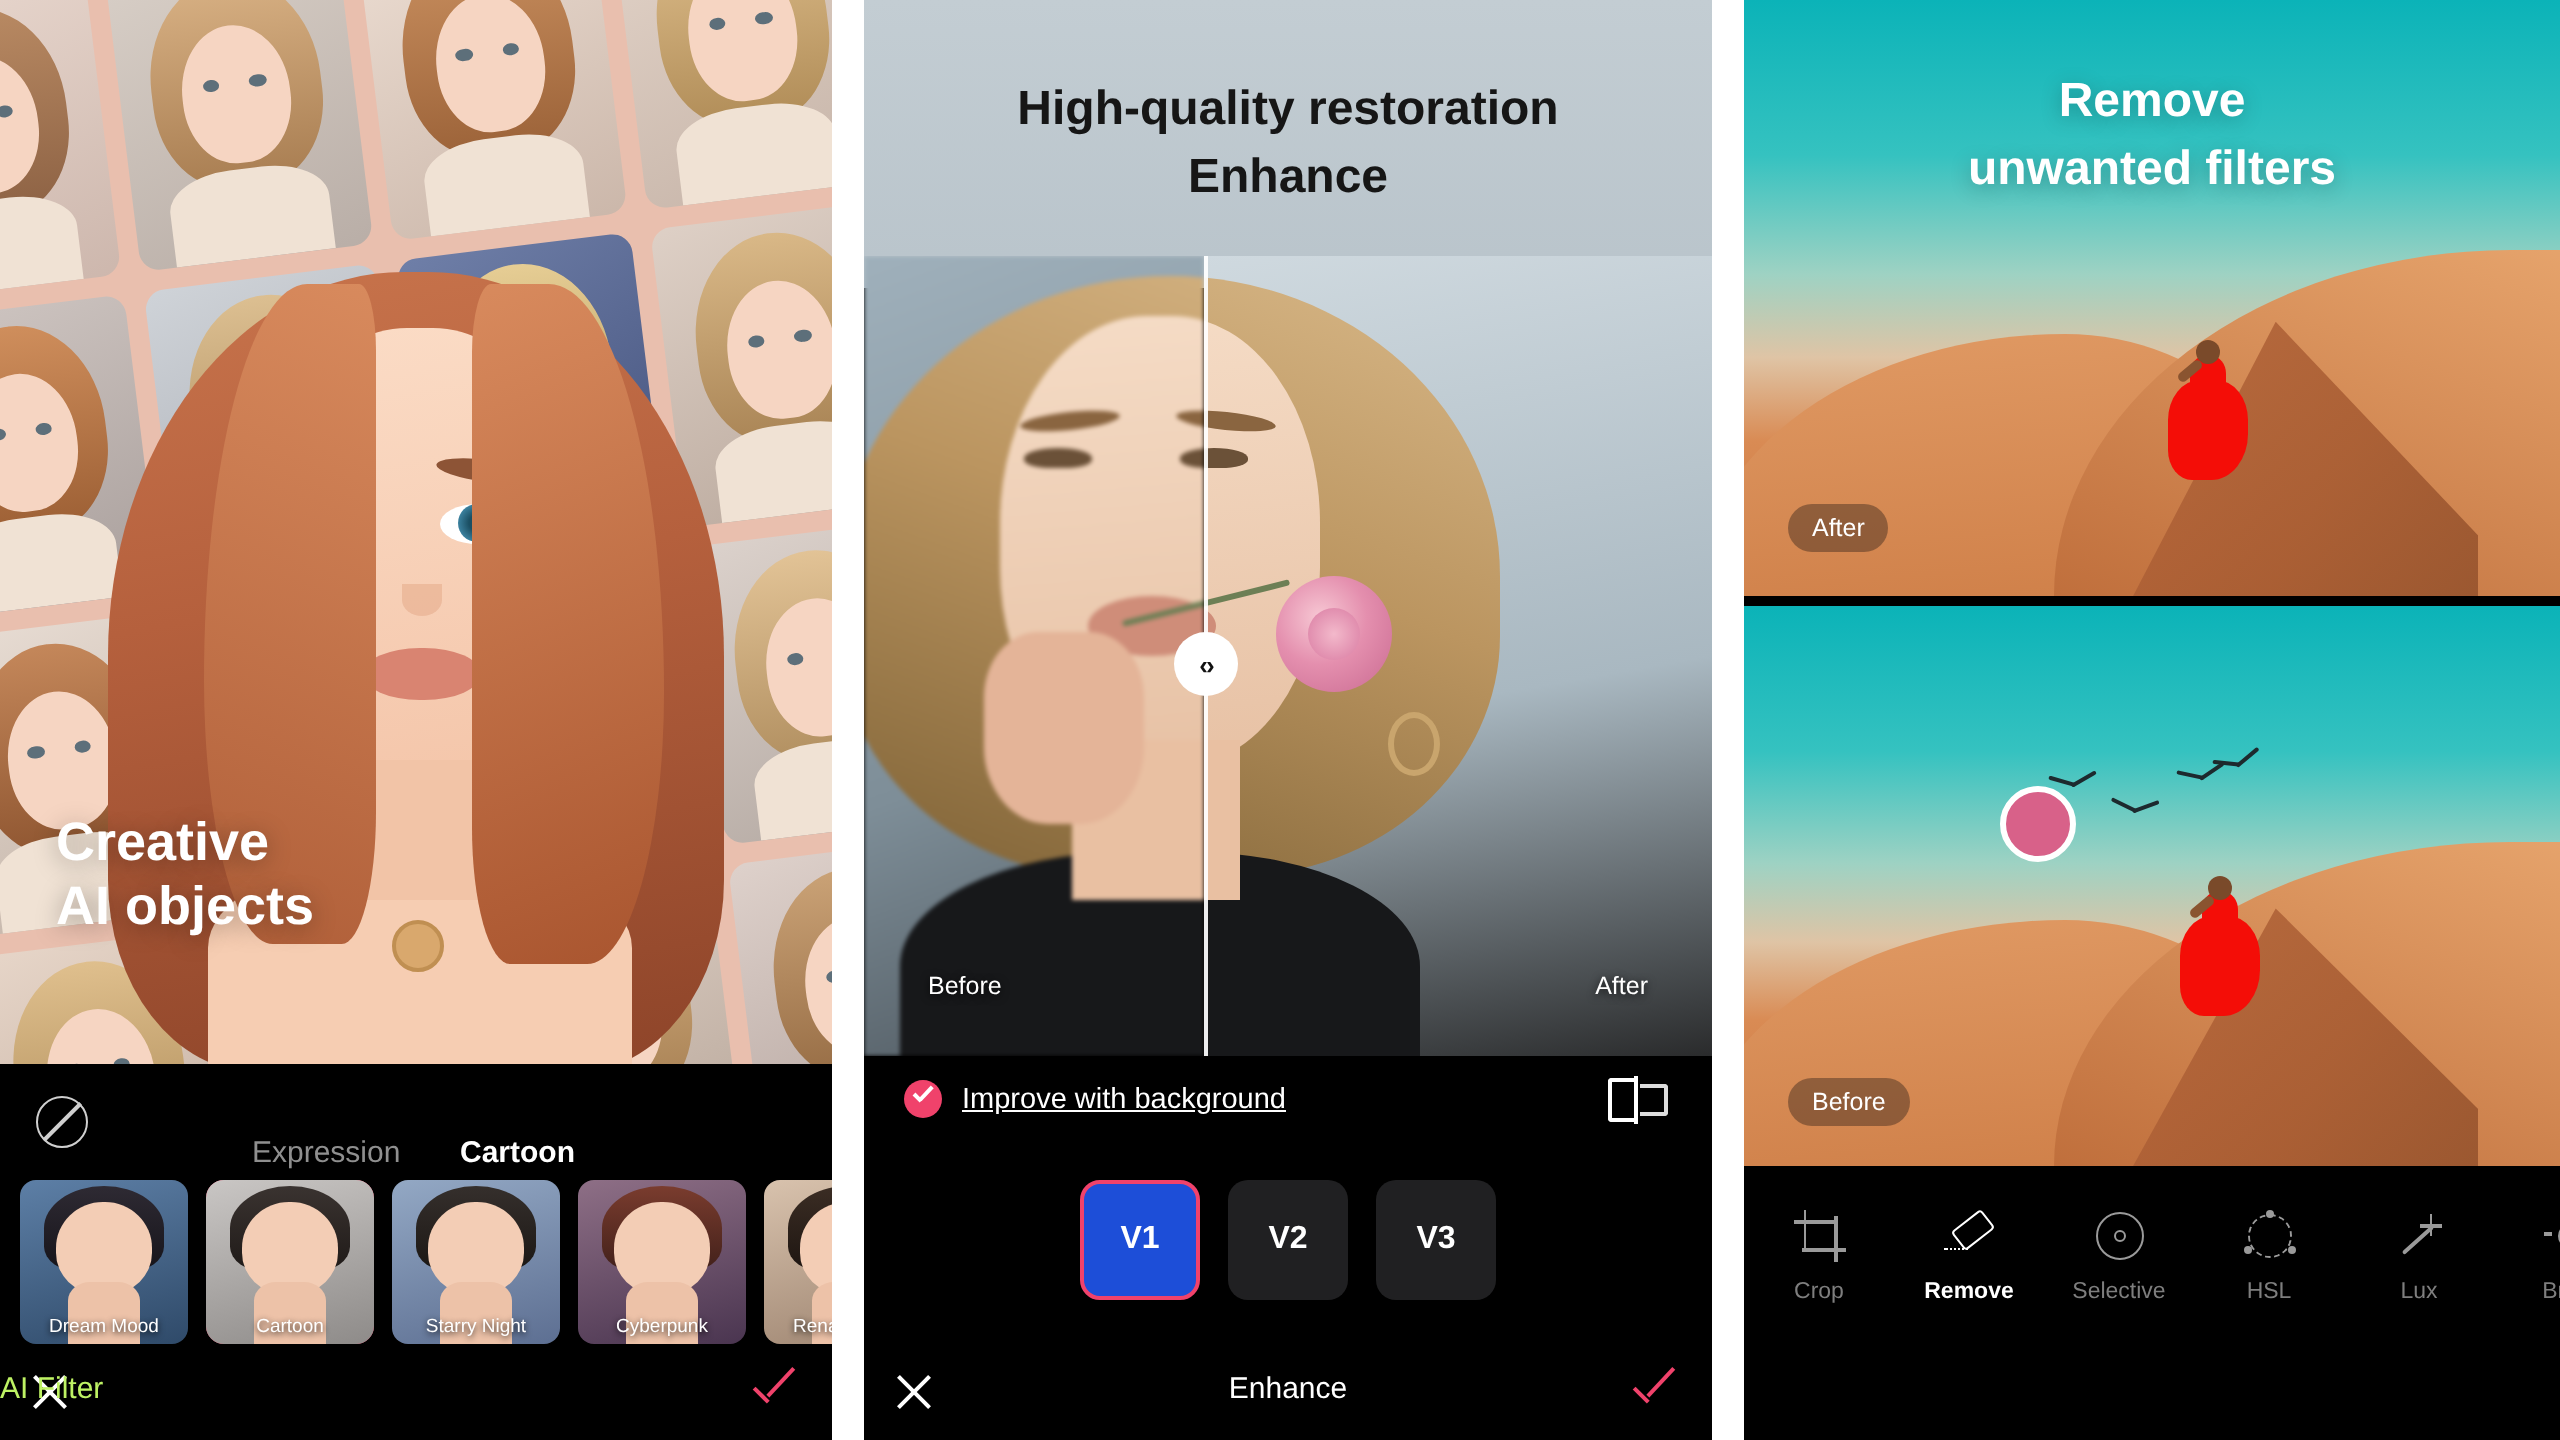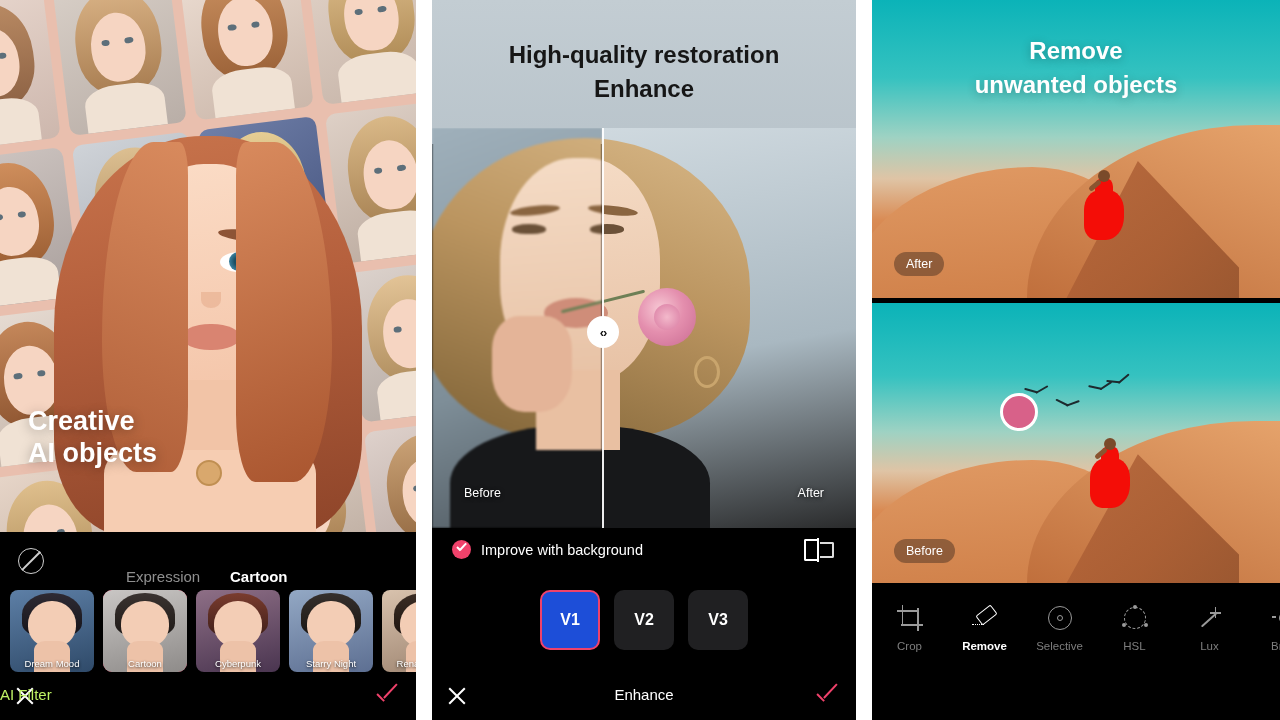"unwanted objects" div { text: objects -> filters }
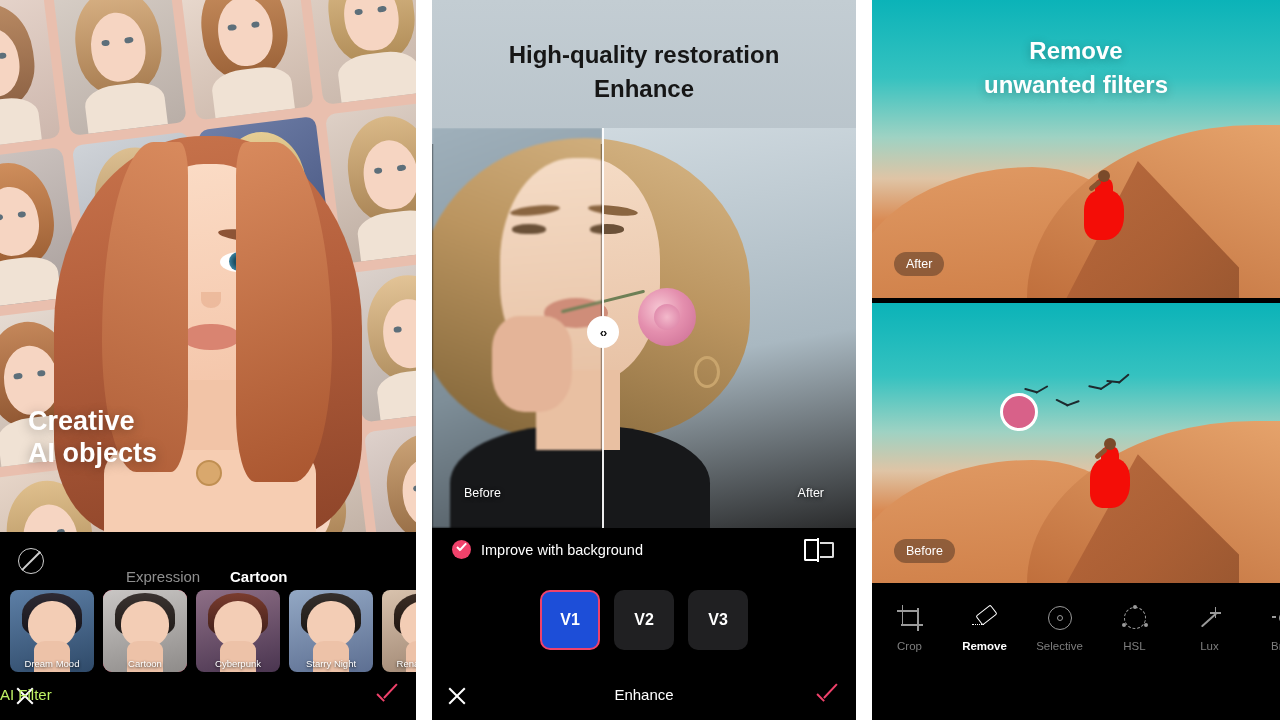"Improve with background" .s2-opt .txt { text-decoration: none -> underline }
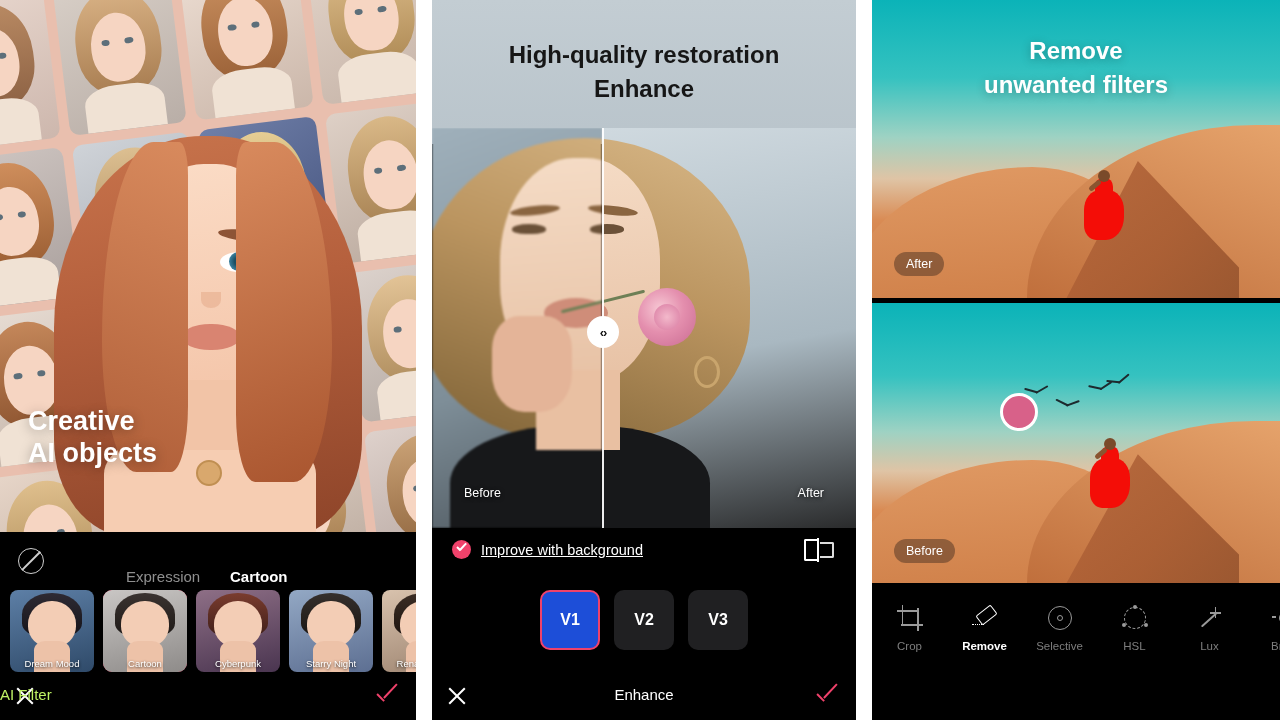"Cyberpunk" div.fchip { order: before "Starry Night" -> after "Starry Night" }
